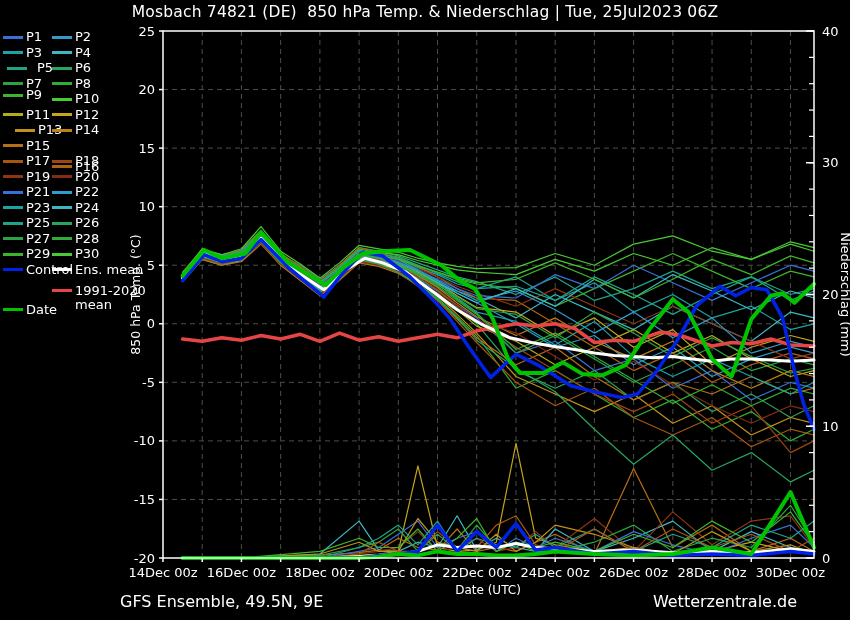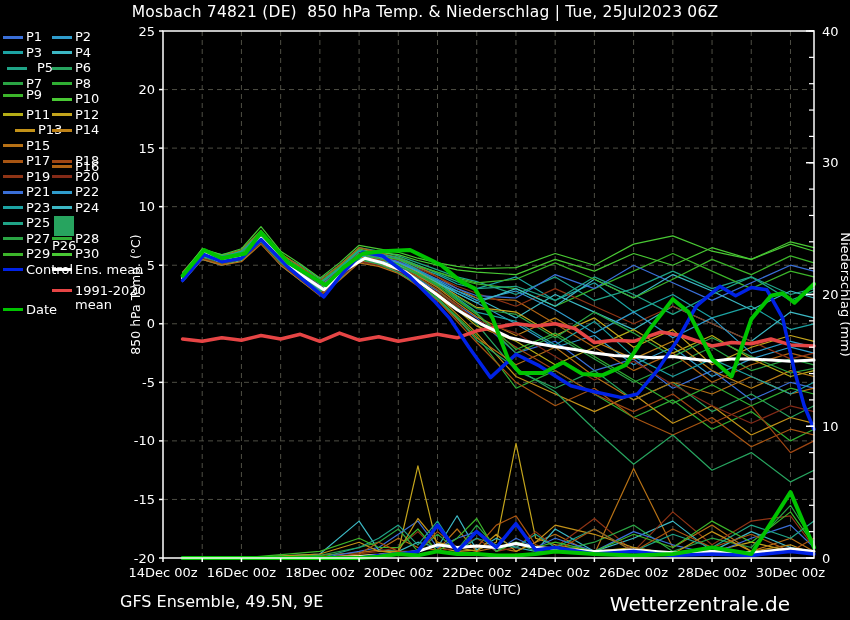"P26" div.lg { flex-direction: column -> none }
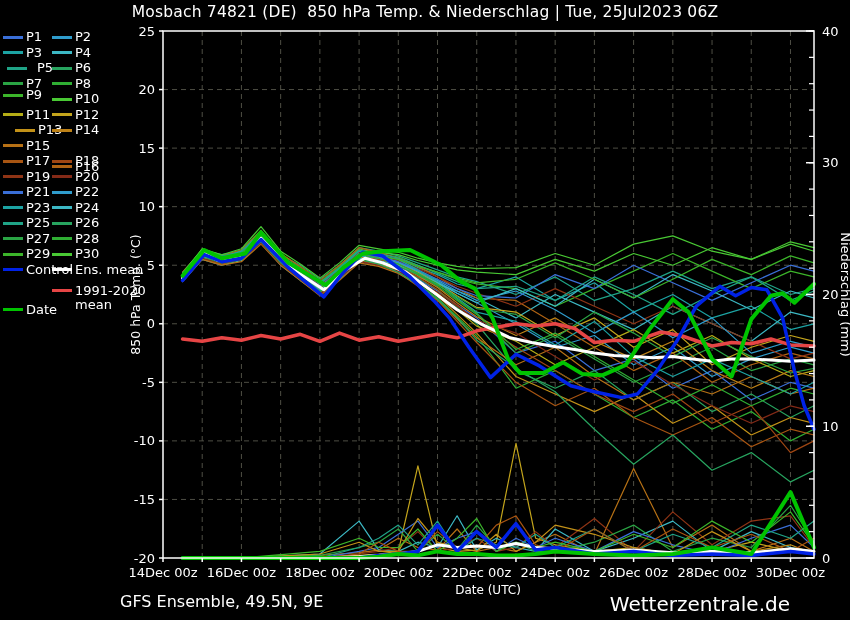"Wetterzentrale.de" #footer-right { font-size: 20px -> 16px; right: 60px -> 53px }
